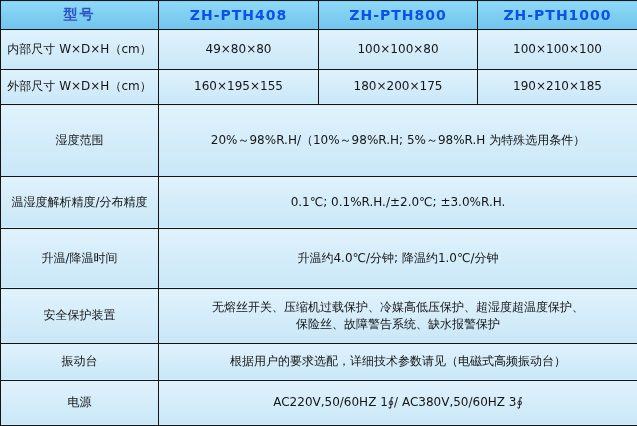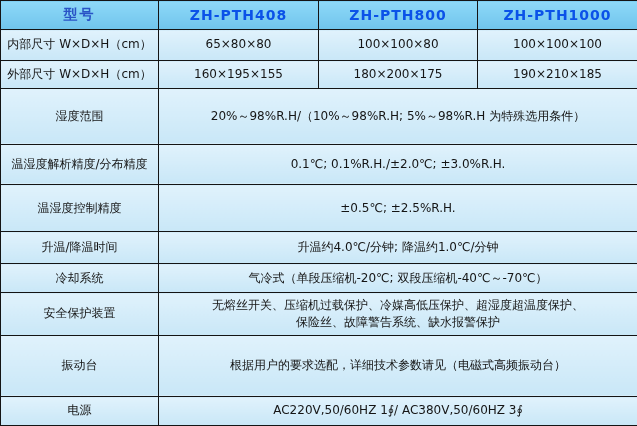"65×80×80" td { text: 65 -> 49 }
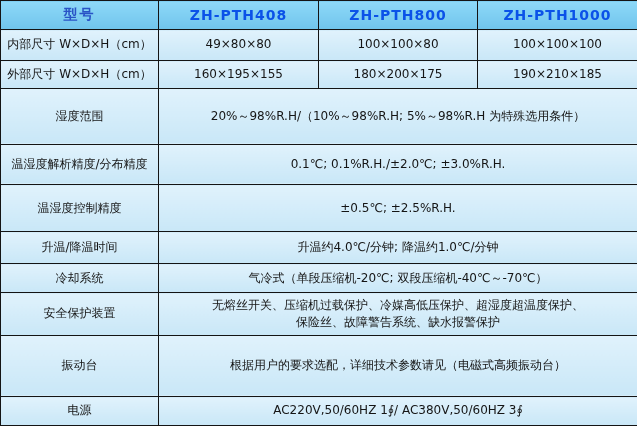"温湿度控制精度" tr { html: <tr> <td>温湿度控制精度</td> <td>±0.5℃; ±2.5%R.H.</td> </tr> -> none }
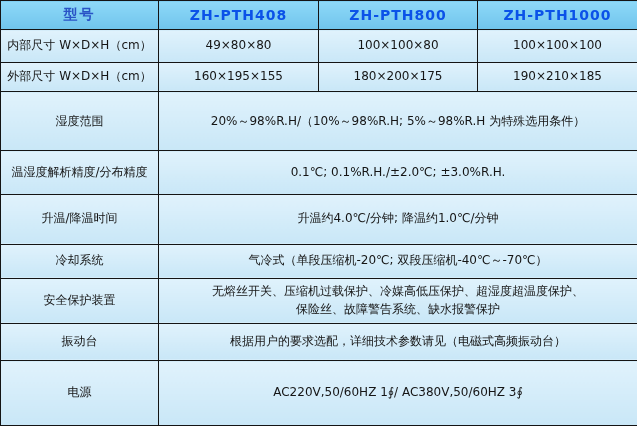"冷却系统" tr { html: <tr> <td>冷却系统</td> <td>气冷式（单段压缩机-20℃; 双段压缩机-40℃～-70℃）</td> </tr> -> none }
